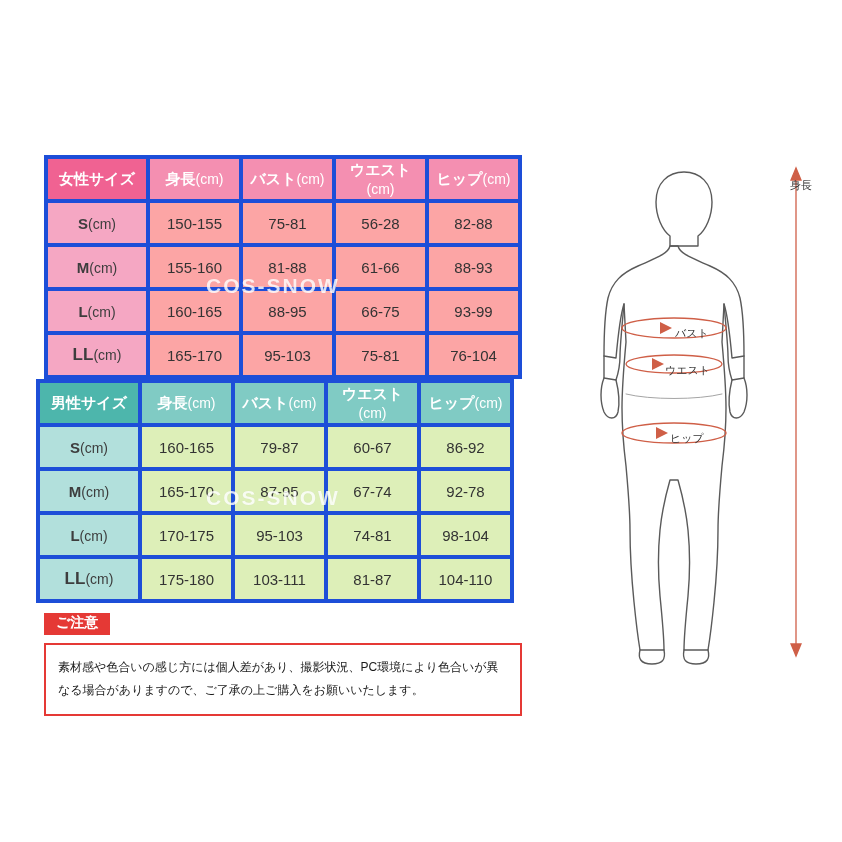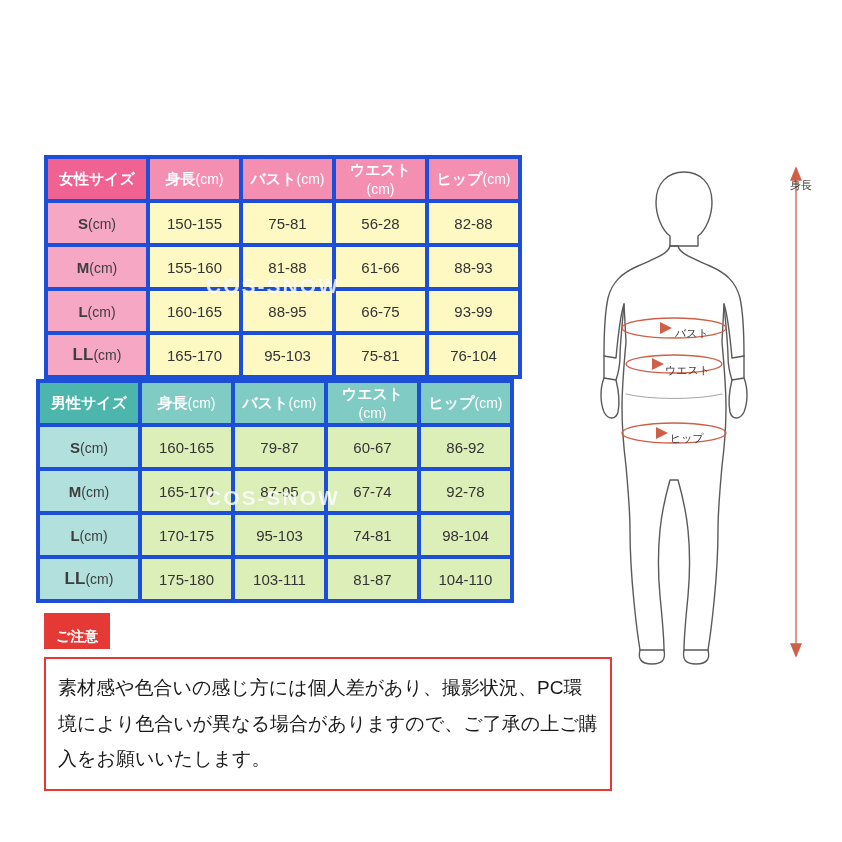"150-155" #female-table .cell { background: #fef9c3 -> #fca5a5 }
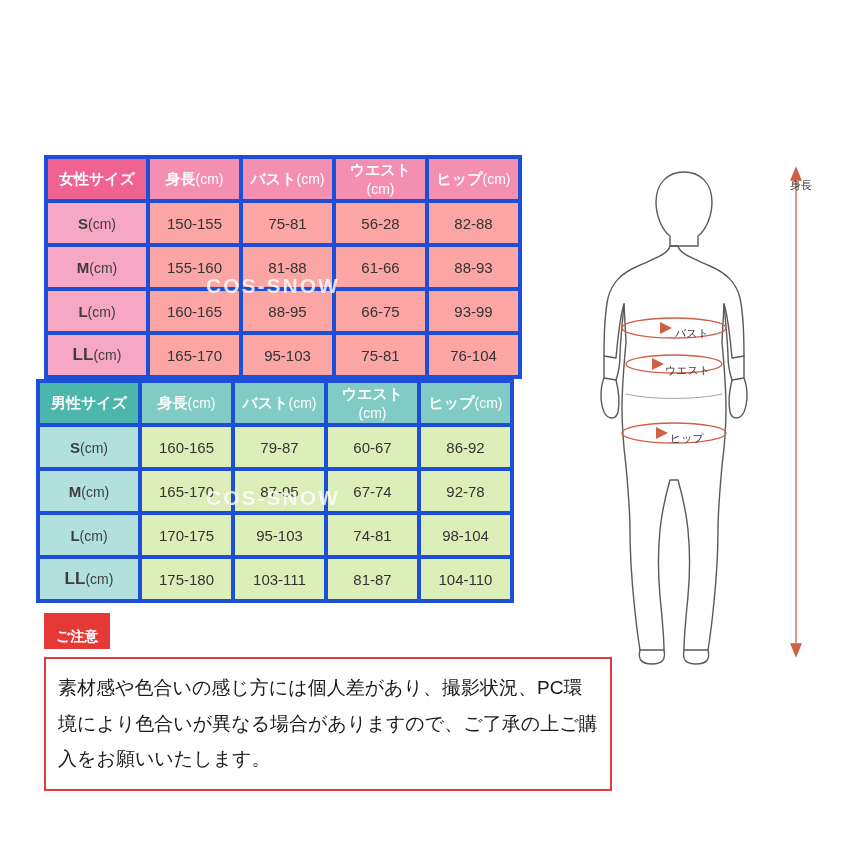"ご注意" #notice-badge { padding: 16px 12px 5px 12px -> 2px 12px 5px 12px }
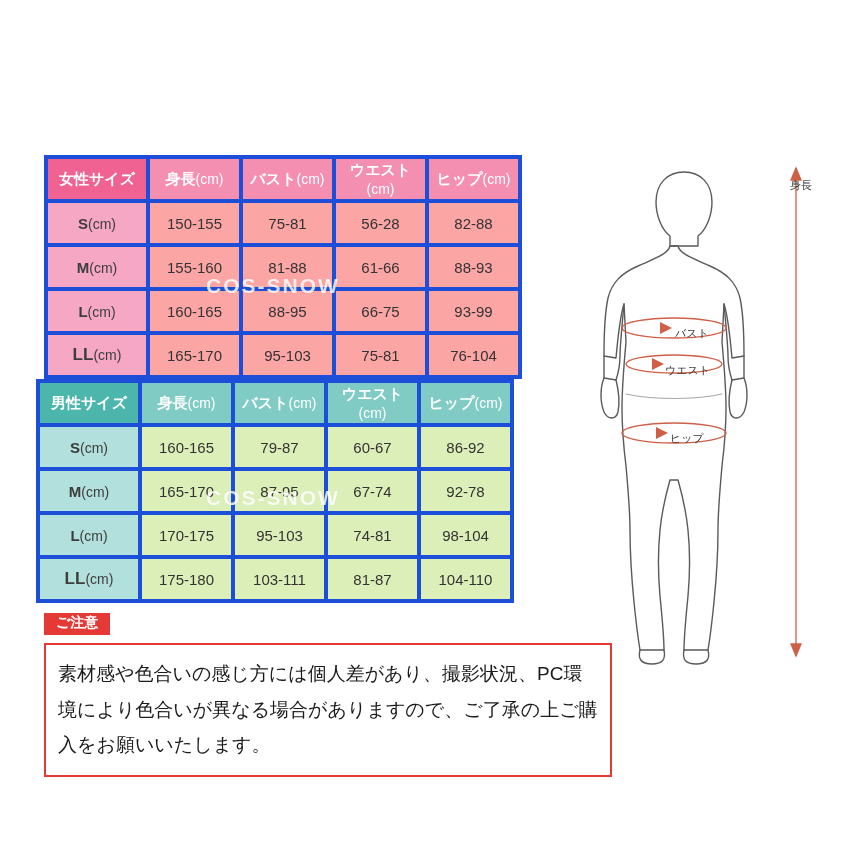"素材感や色合いの感じ方には個人差があり、撮影状況、PC環境により色合いが異なる場" #notice-box { font-size: 19px -> 12px; width: 568px -> 478px }
